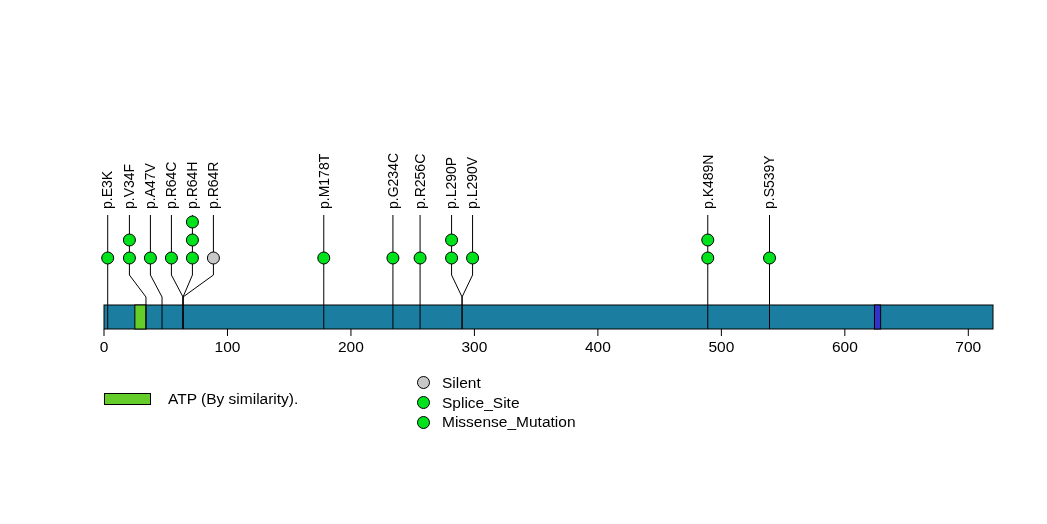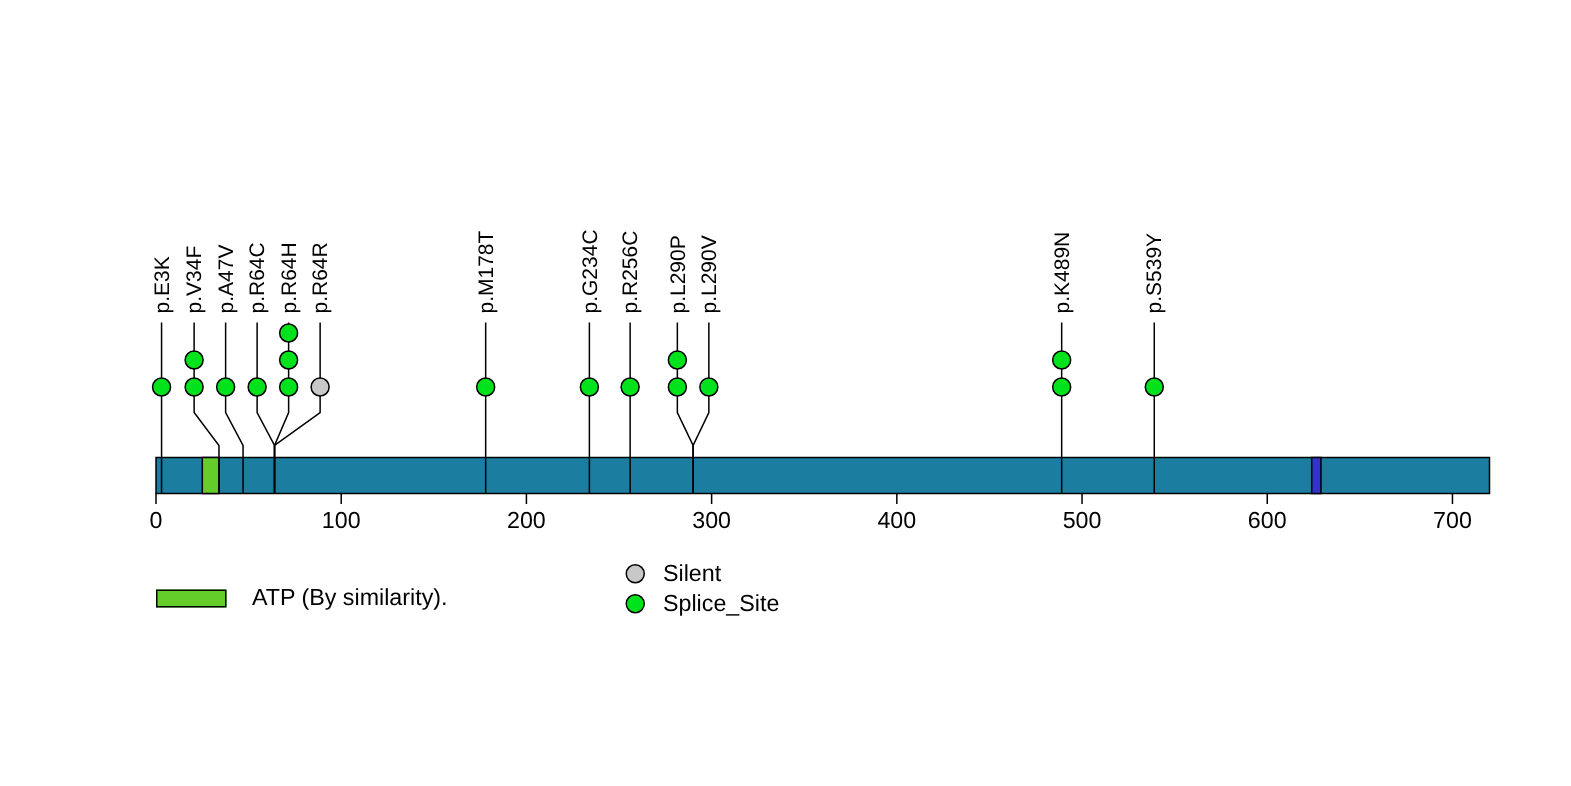"Missense_Mutation" div.legend-row { html: none -> <div> <span></span> <span>Missense_Mutation</span> </div> }
